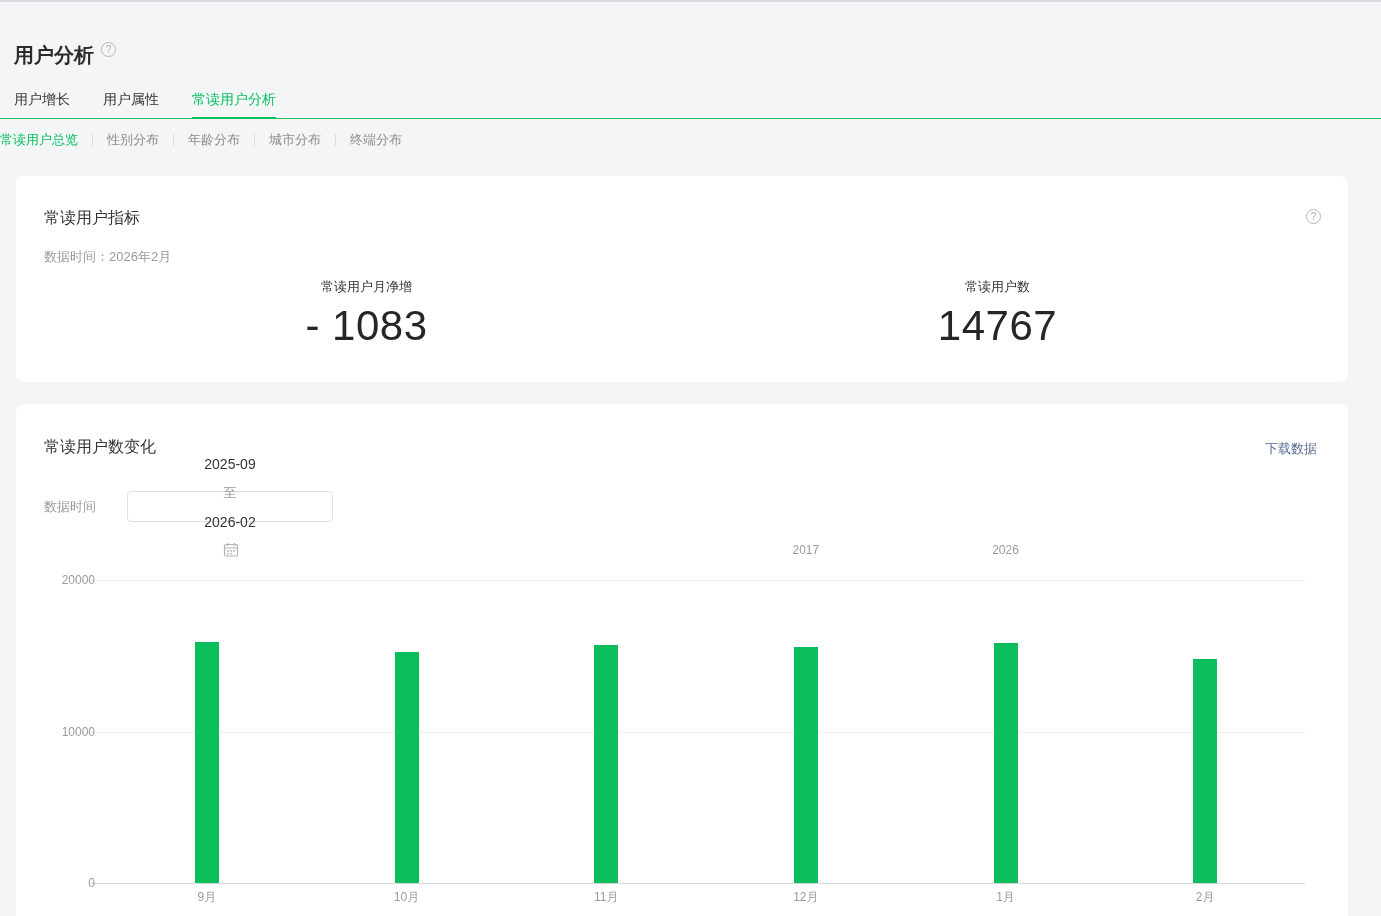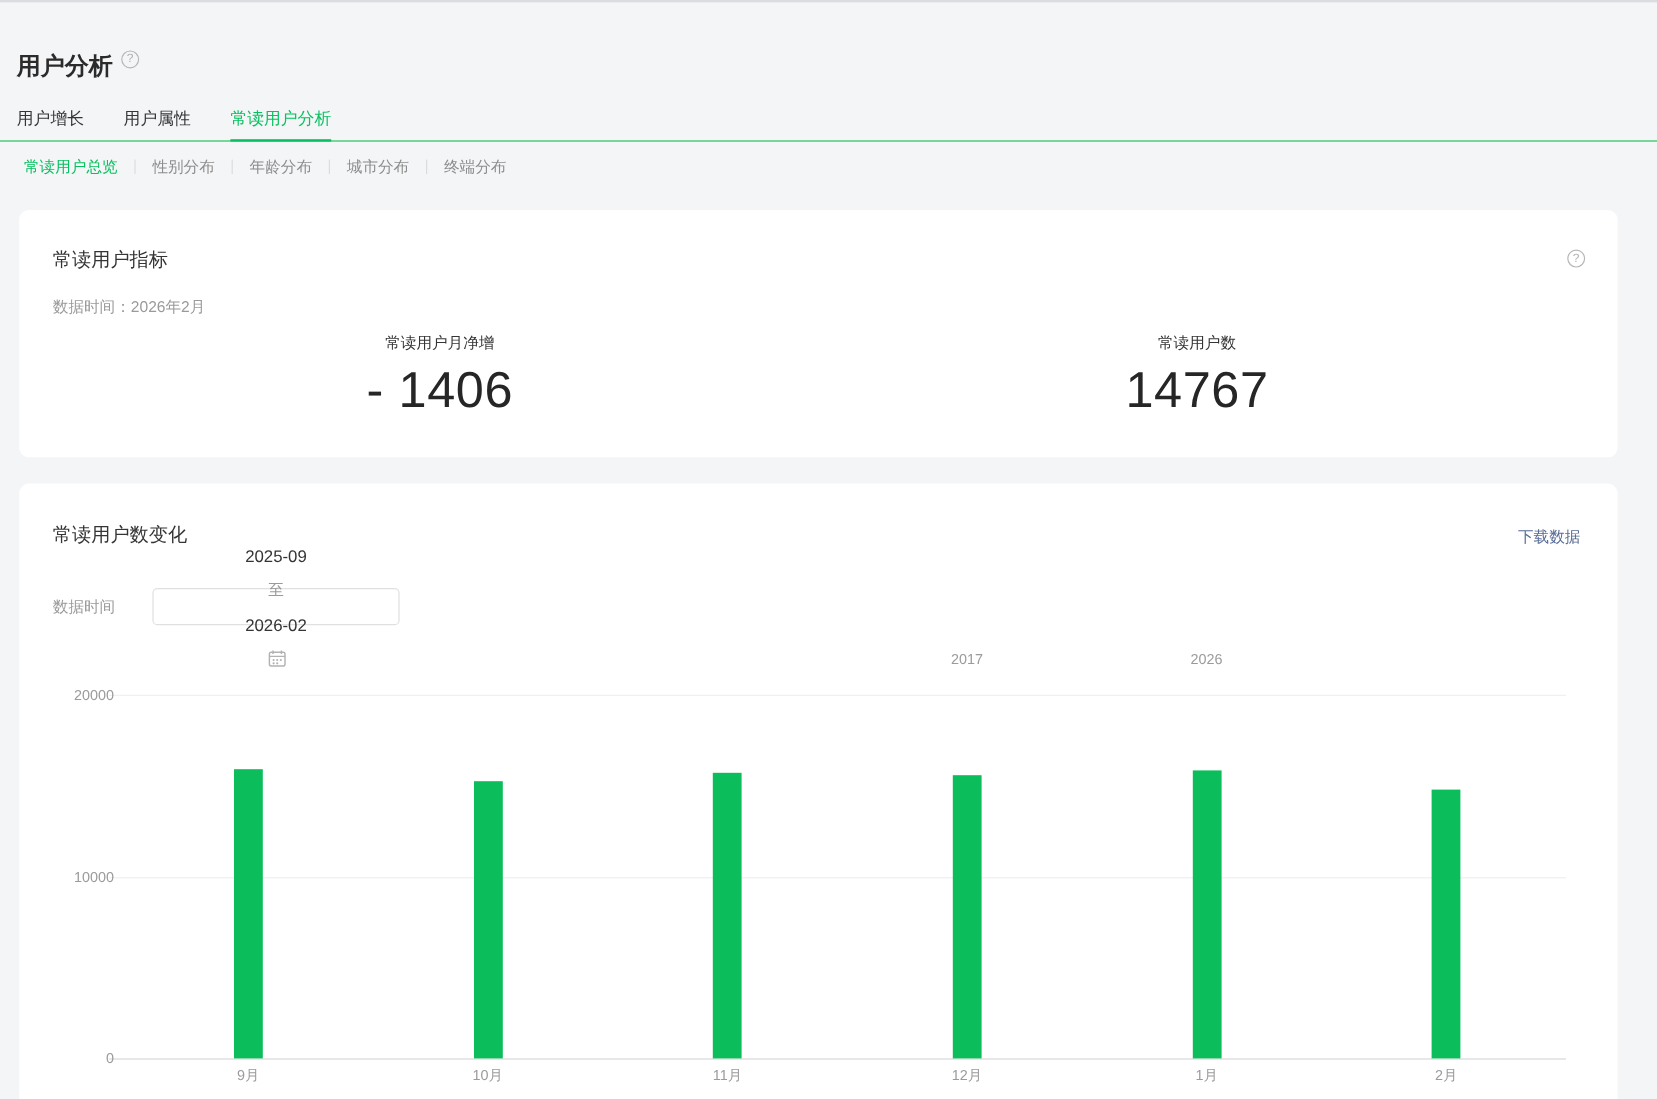"常读用户总览" .subtabs { padding: 12px 20px 0 -> 12px 0 0 }
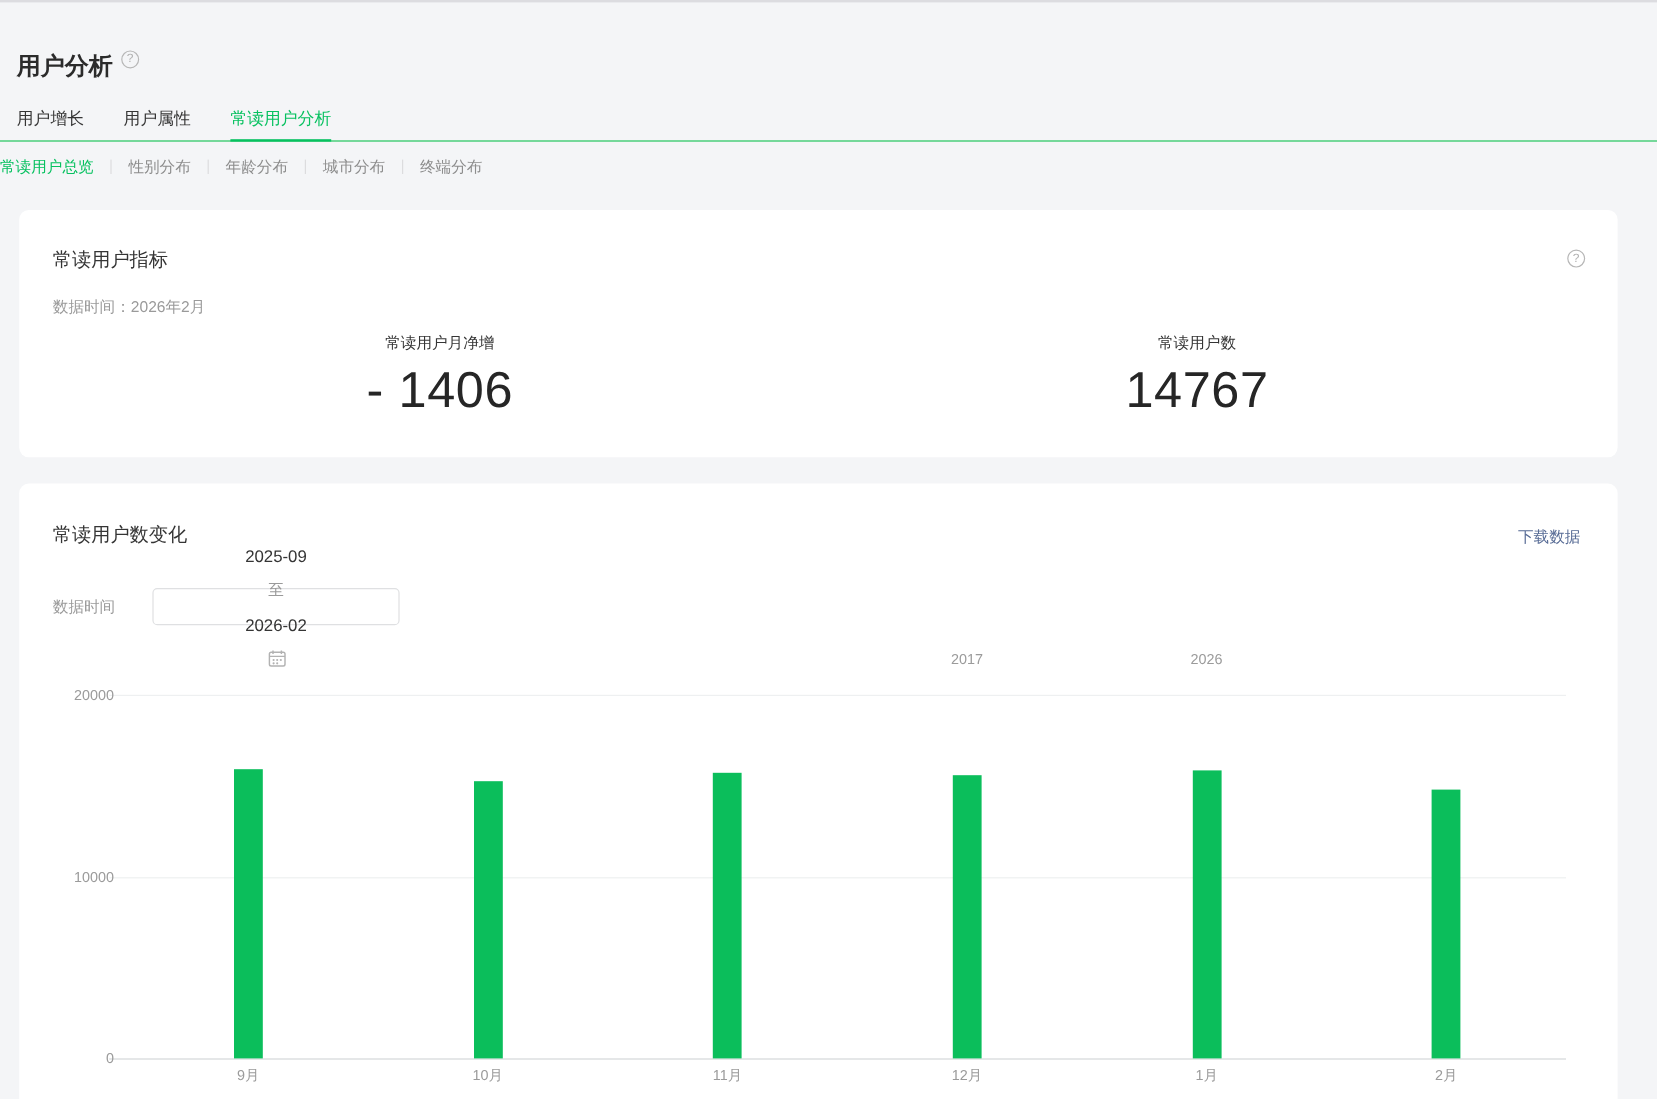"- 1406" div.metric-value { text: 1406 -> 1083 }
